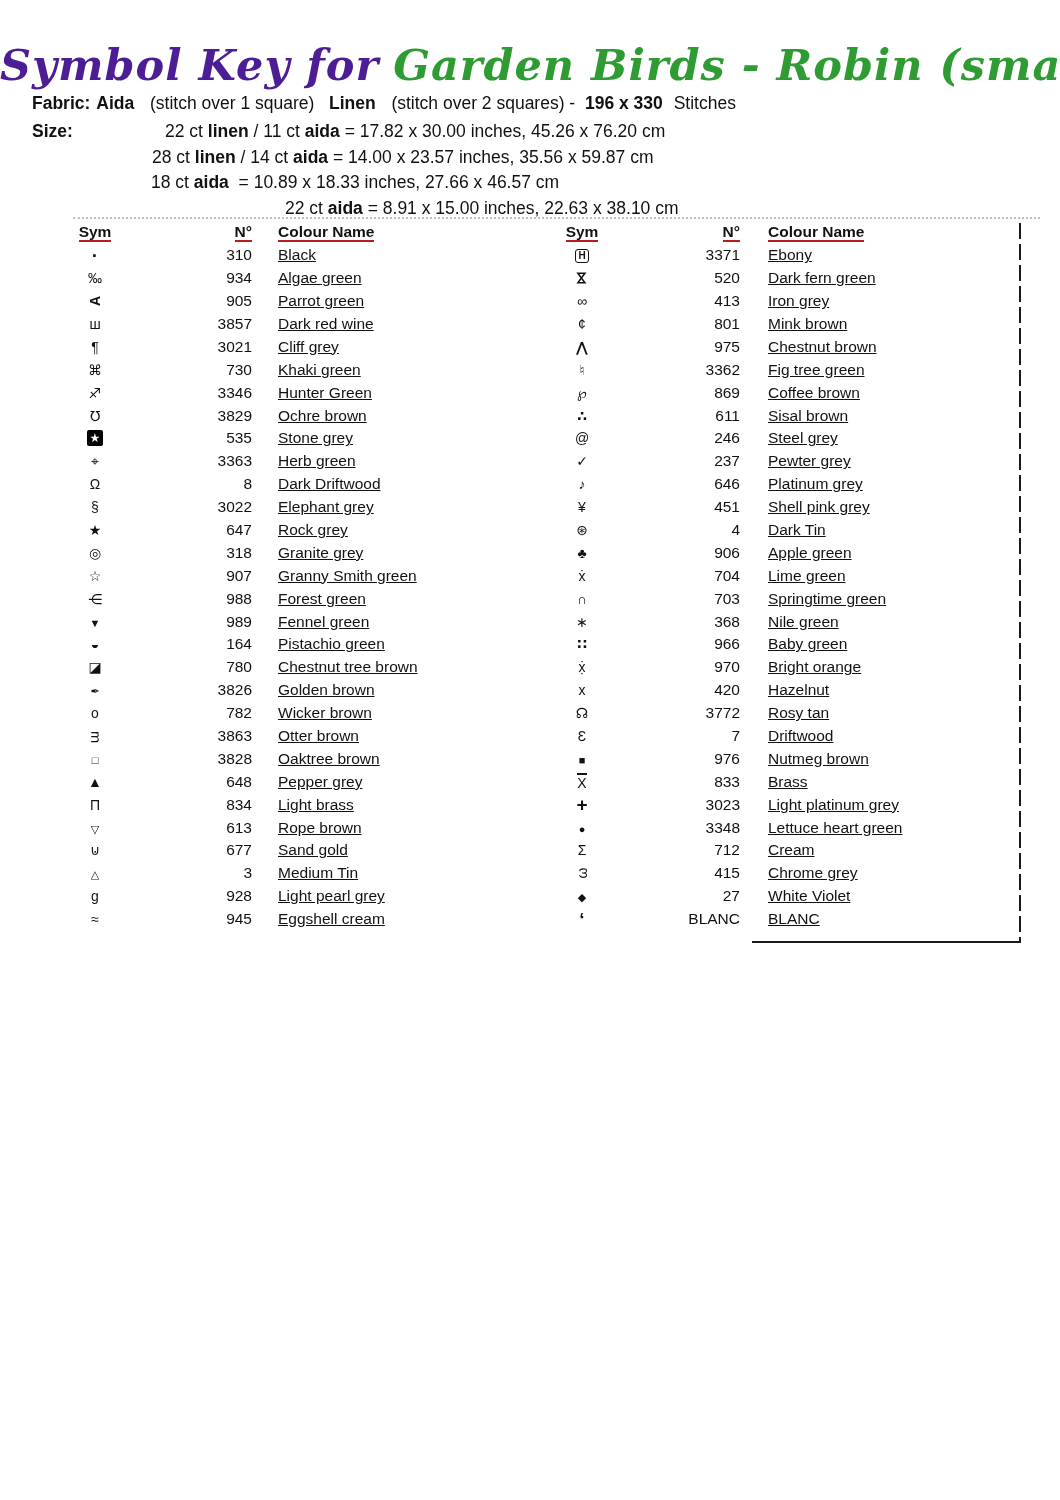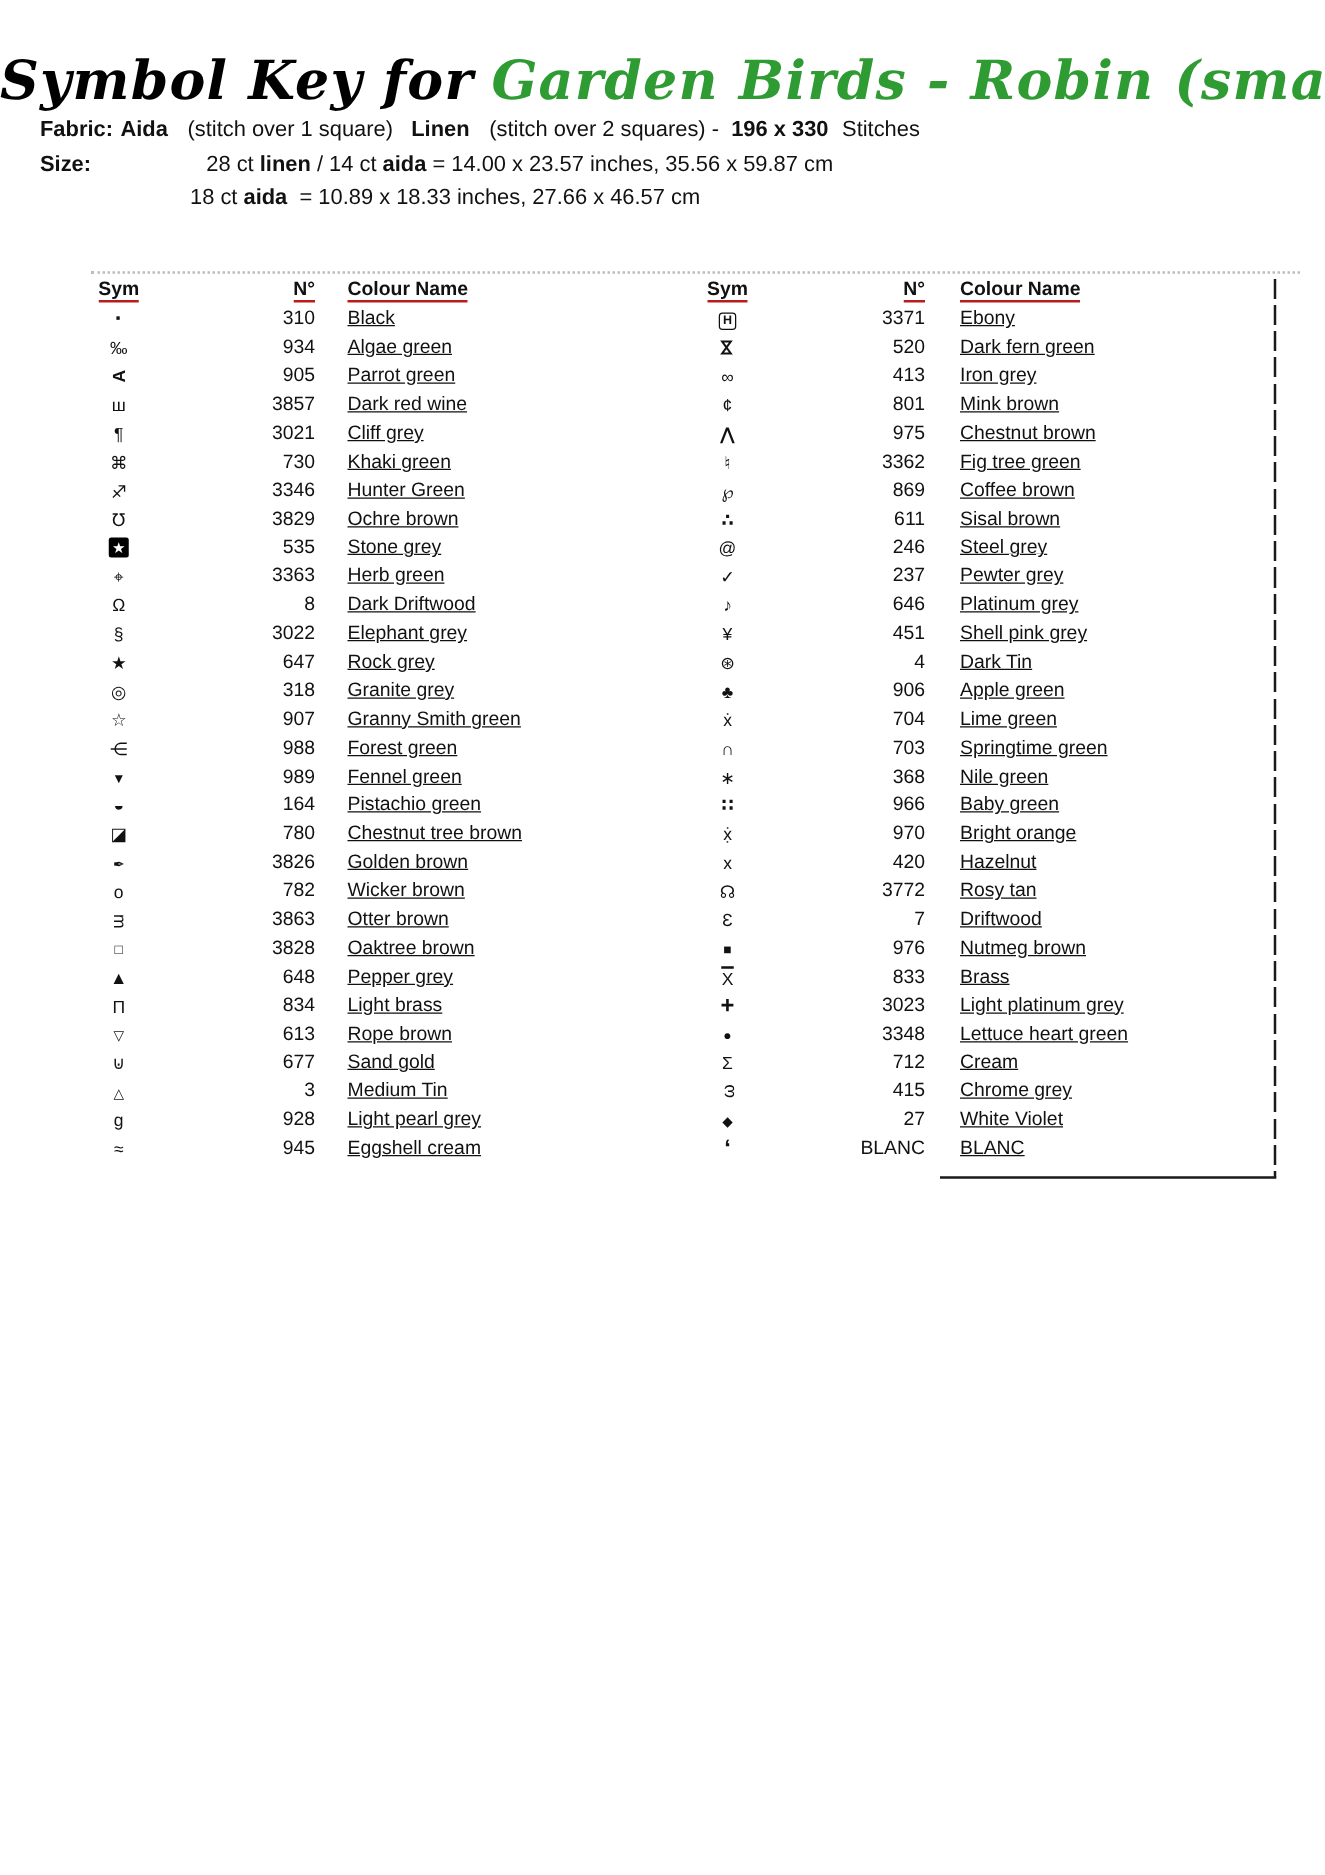"Symbol Key for" .t-black { color: #000000 -> #4c1d95 }
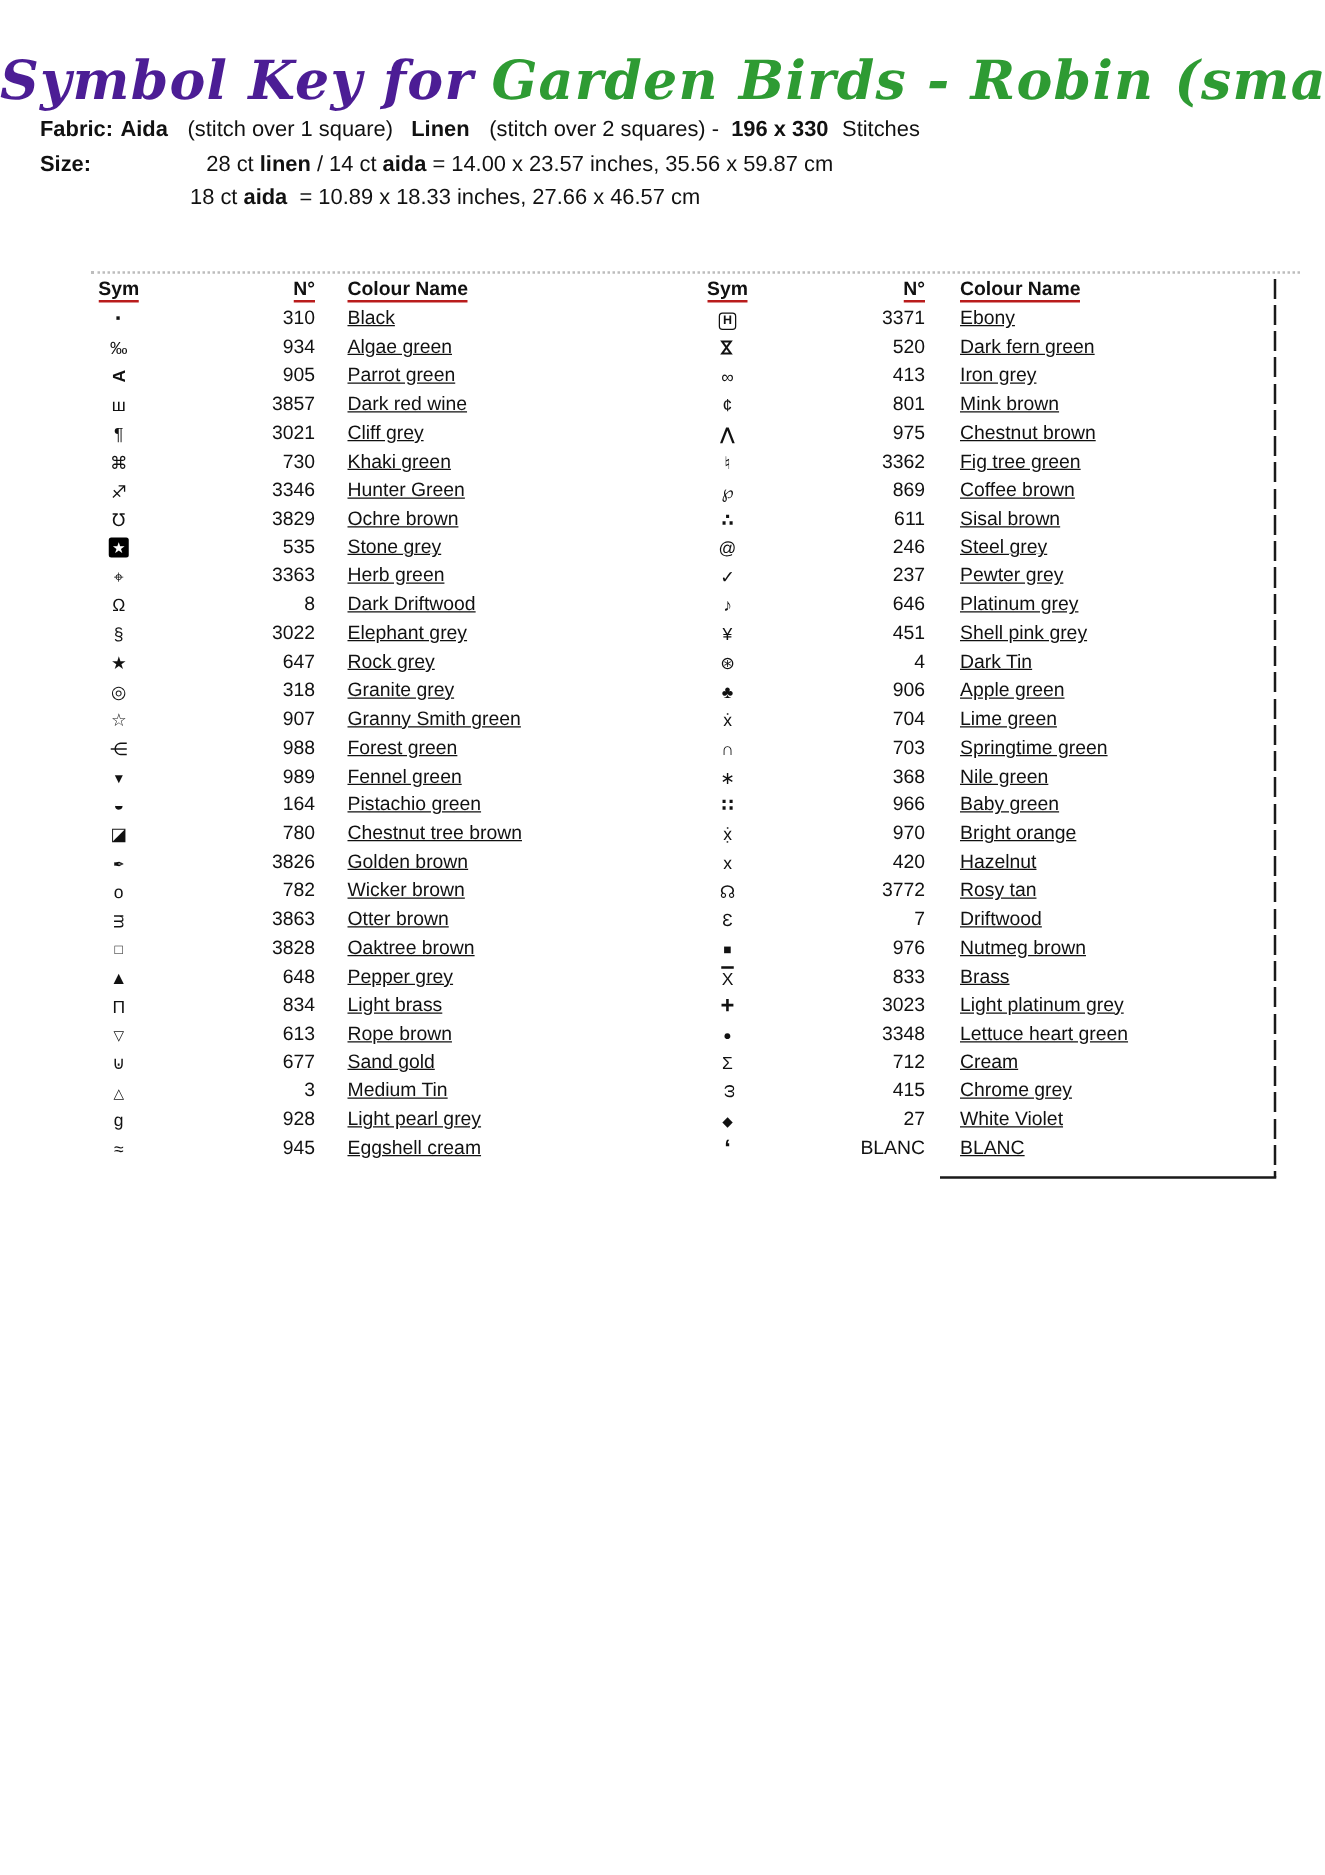"22 ct linen / 11" div { html: none -> <div><span>22 ct </span><b>linen</b><span> / 11 ct </span><b>aida</b><span> = 17.82 x 30.00 inches, 45.26 x 76.20 cm</span></div> }
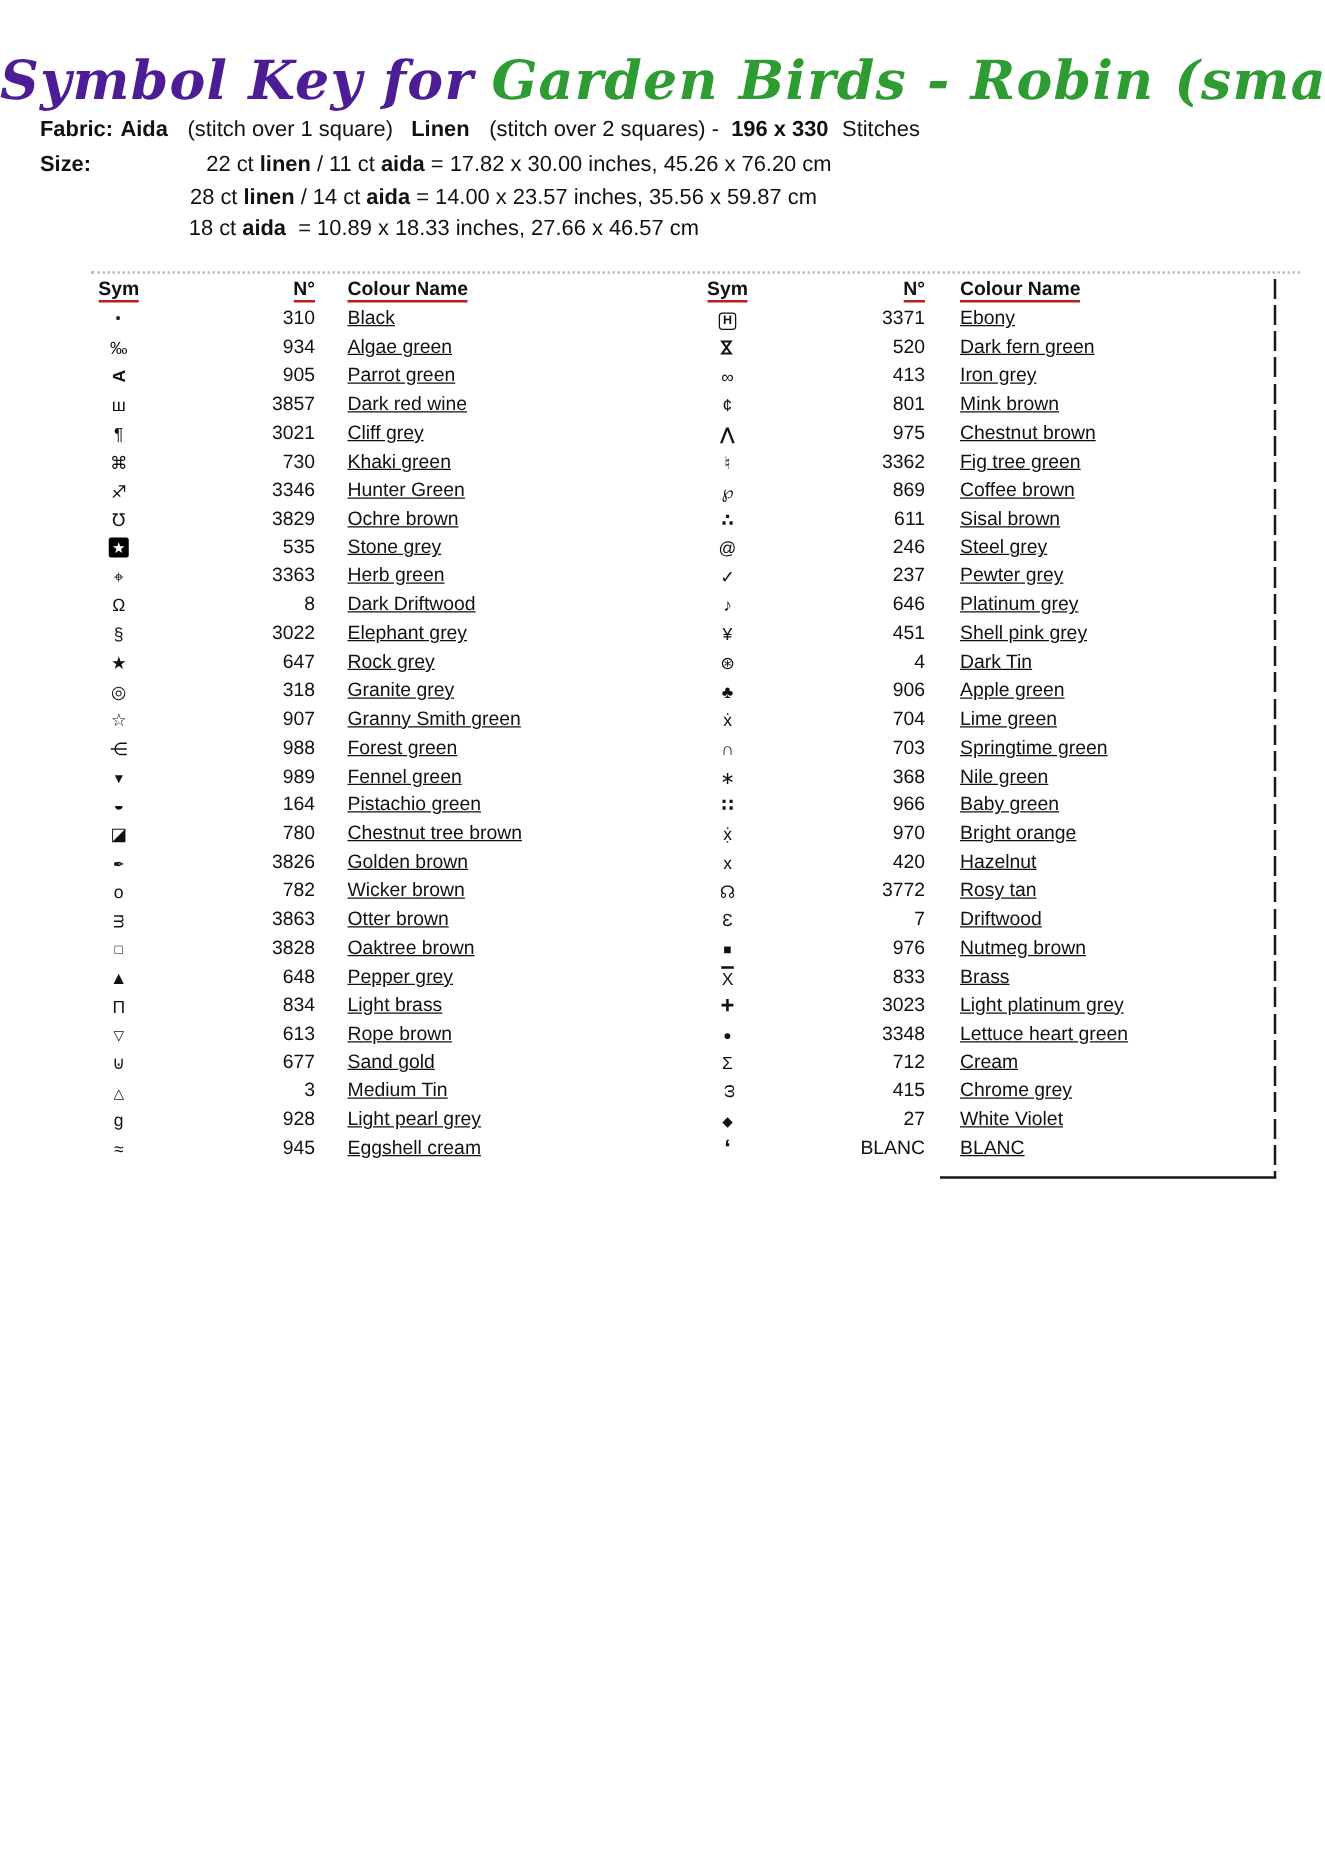"22 ct aida = 8.91" div { html: none -> <div><span>22 ct </span><b>aida</b><span> = 8.91 x 15.00 inches, 22.63 x 38.10 cm</span></div> }
